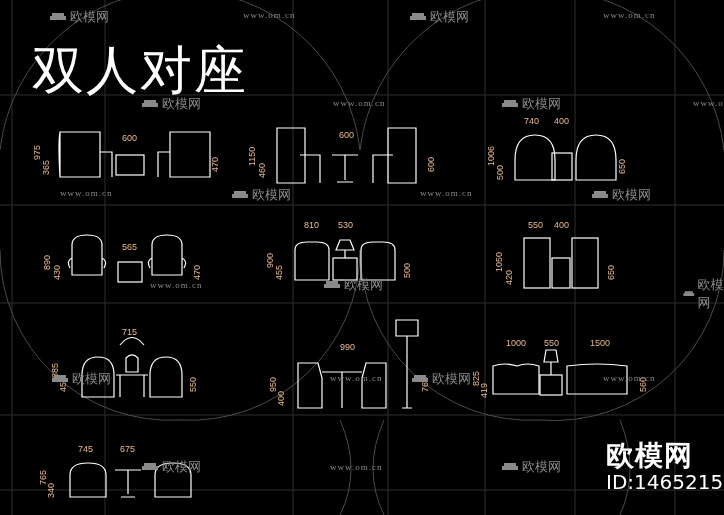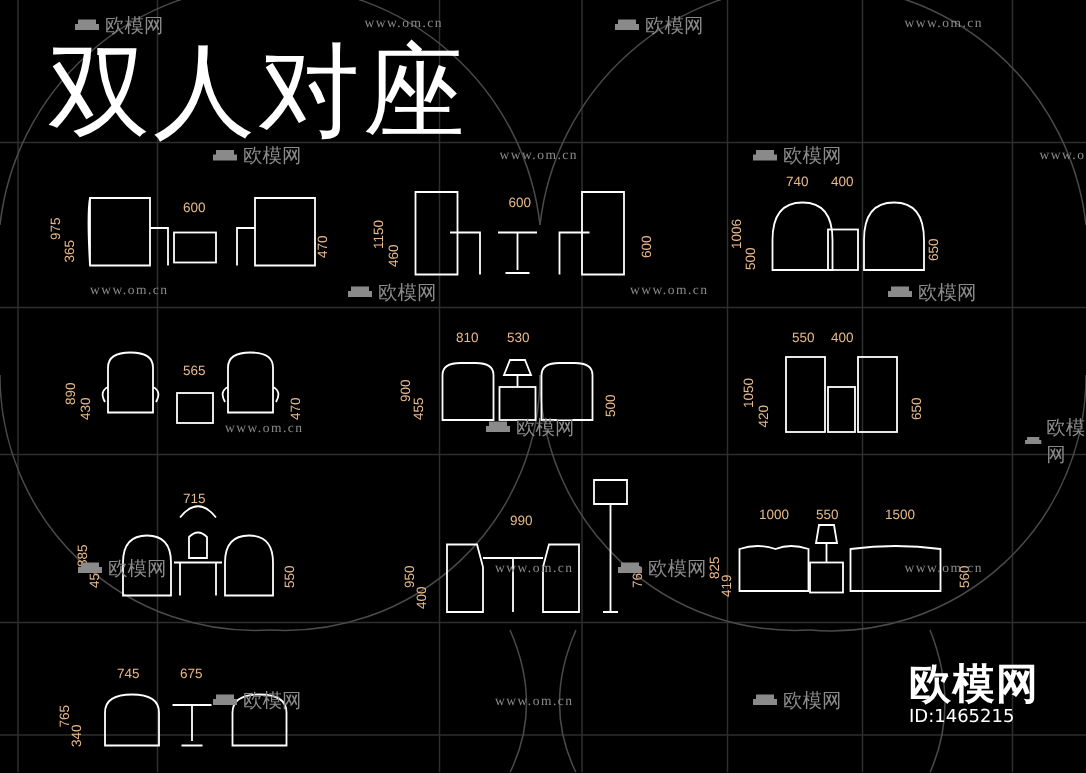"双人对座" .title { font-size: 68px -> 52px; top: 28px -> 44px }
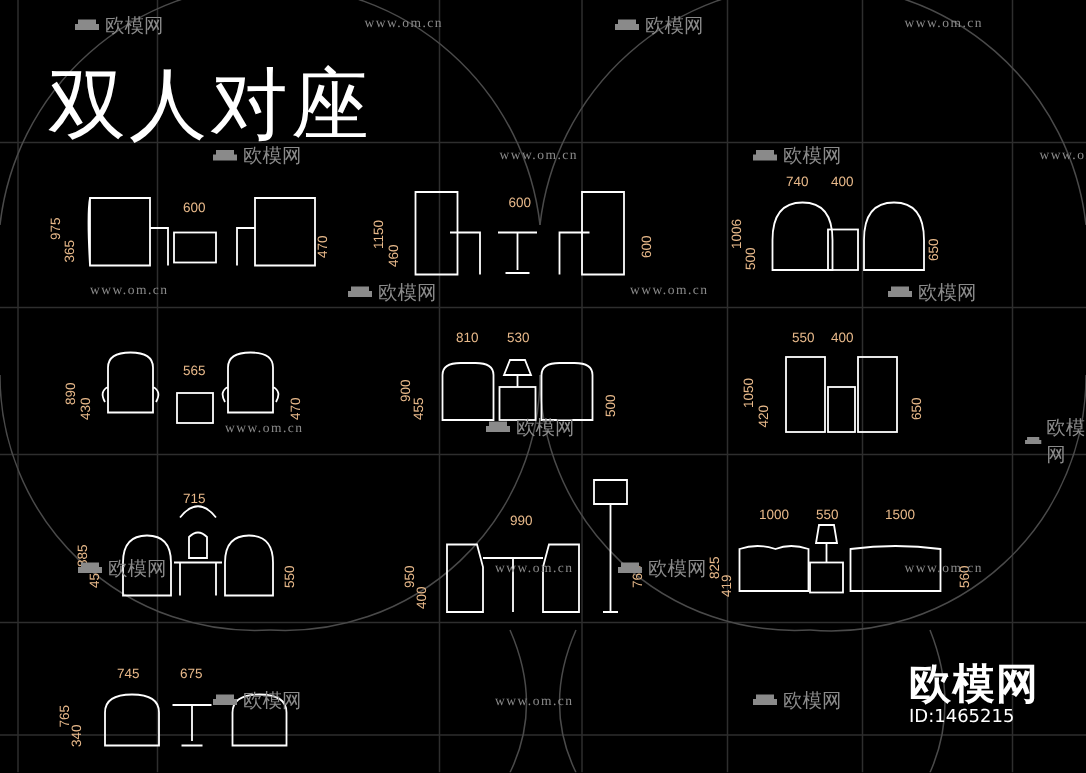"ID:1465215" .badge .id { font-size: 12px -> 20px }
